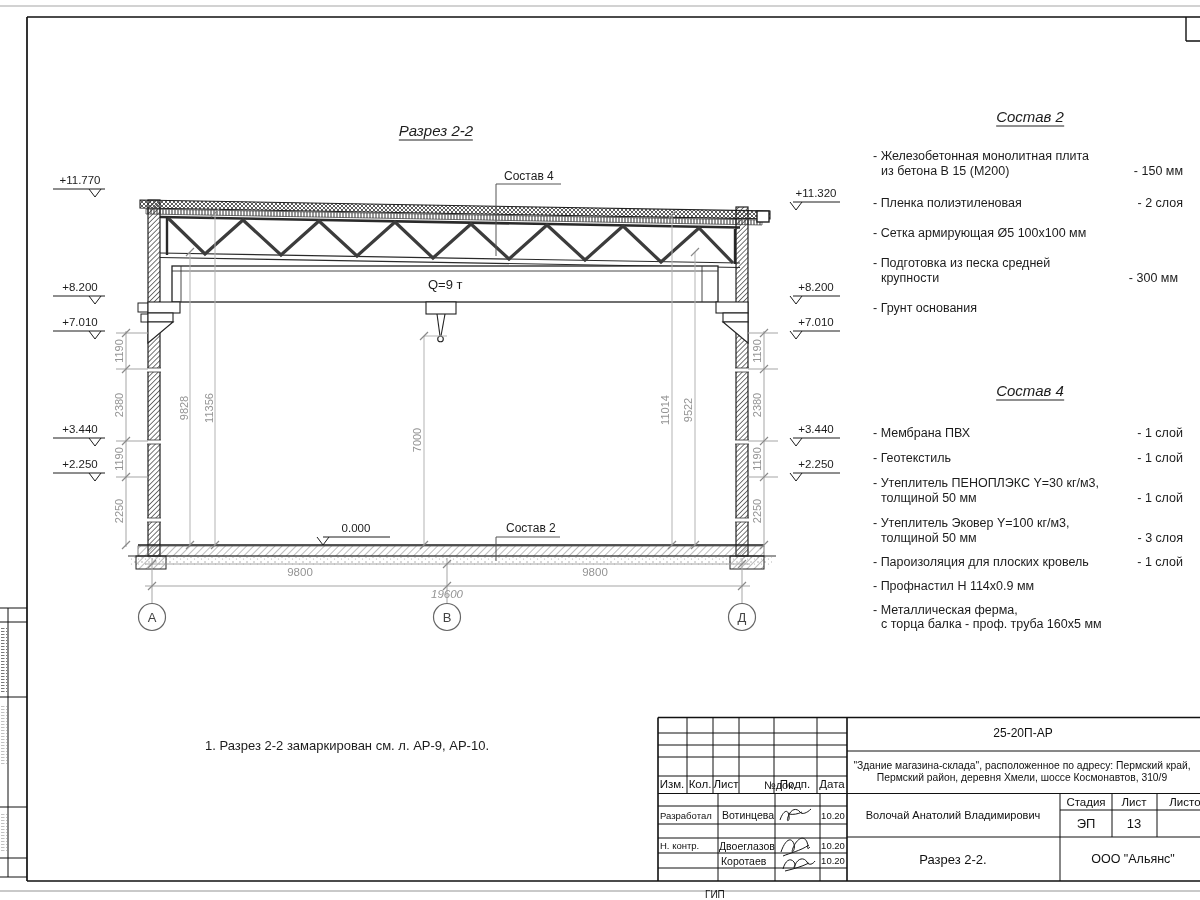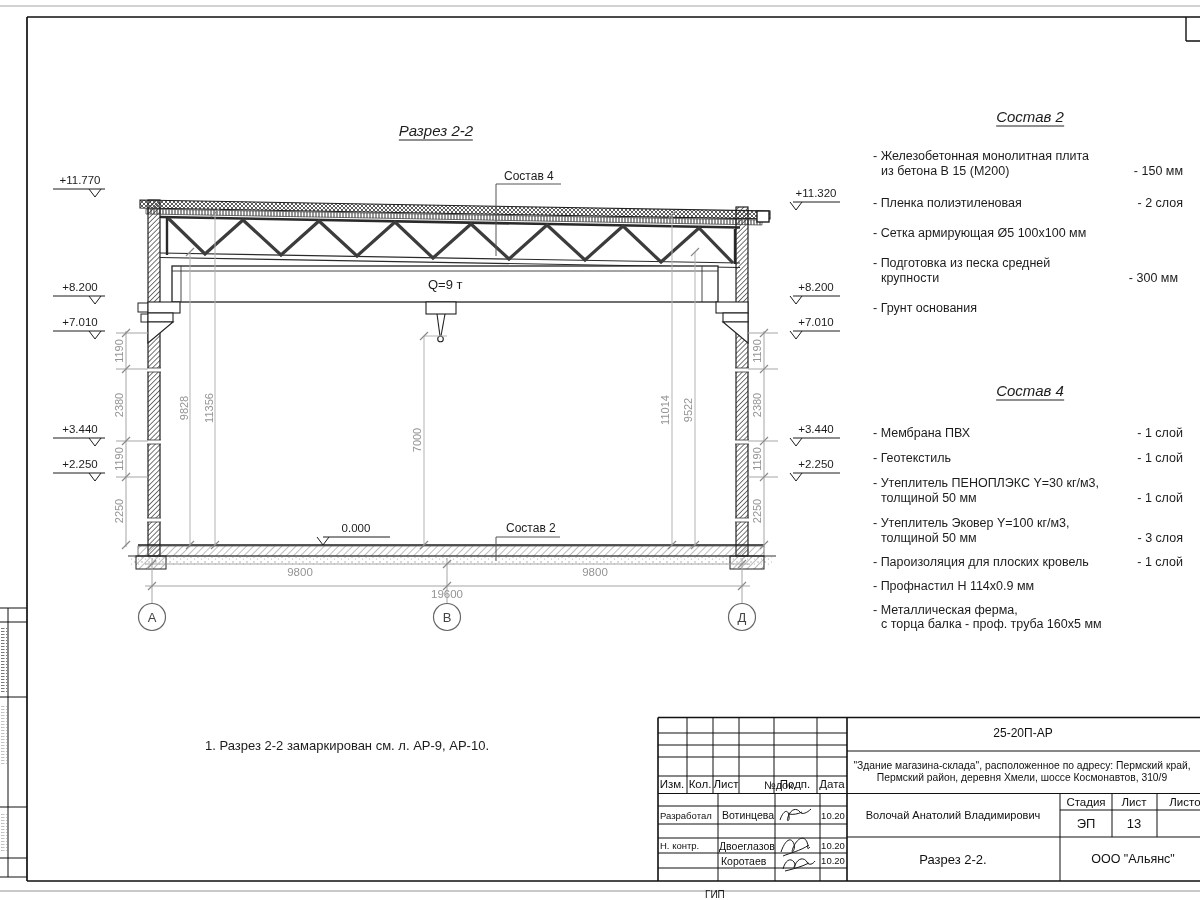"19600" div.dimh { font-style: none -> italic }
